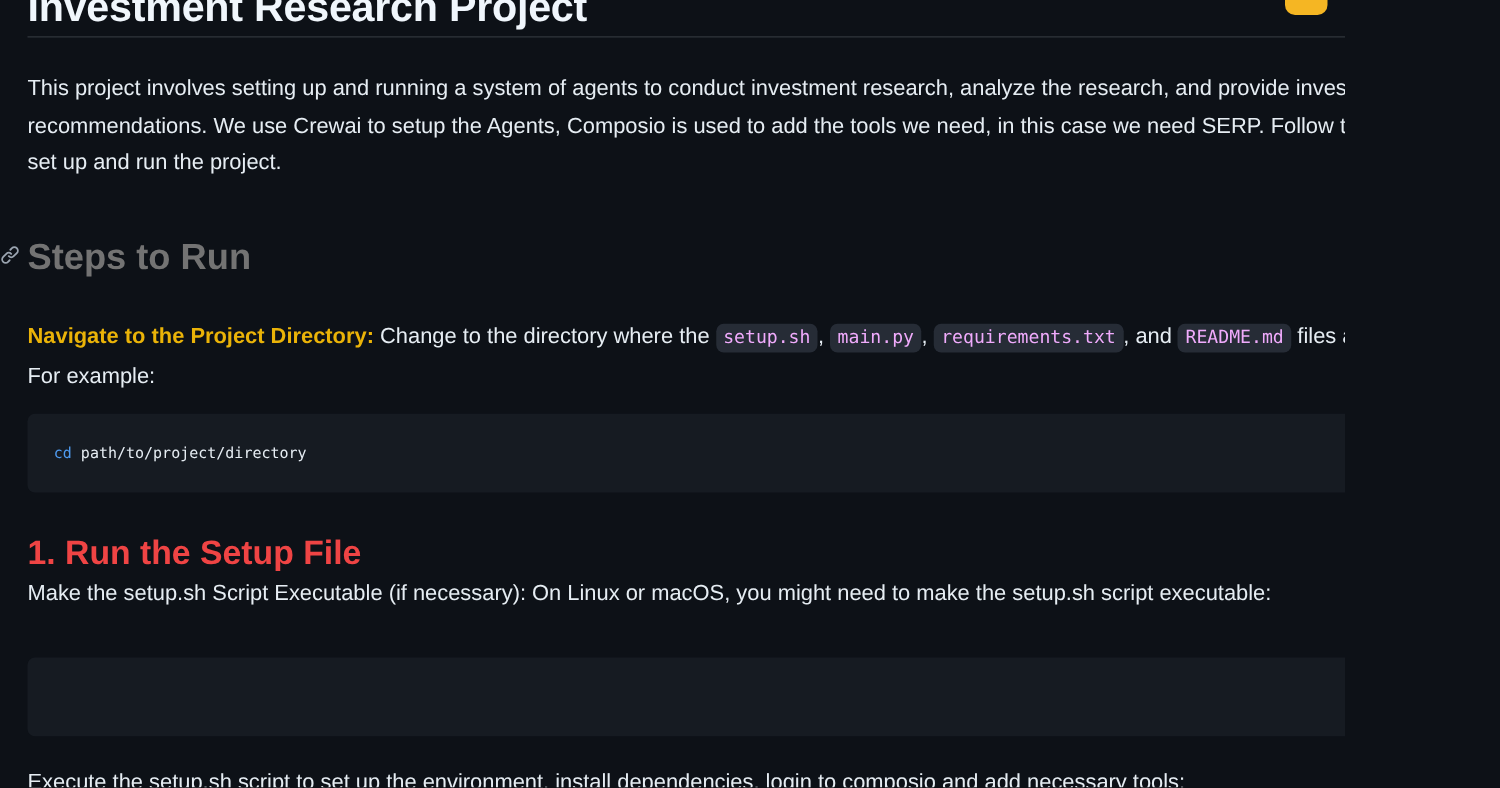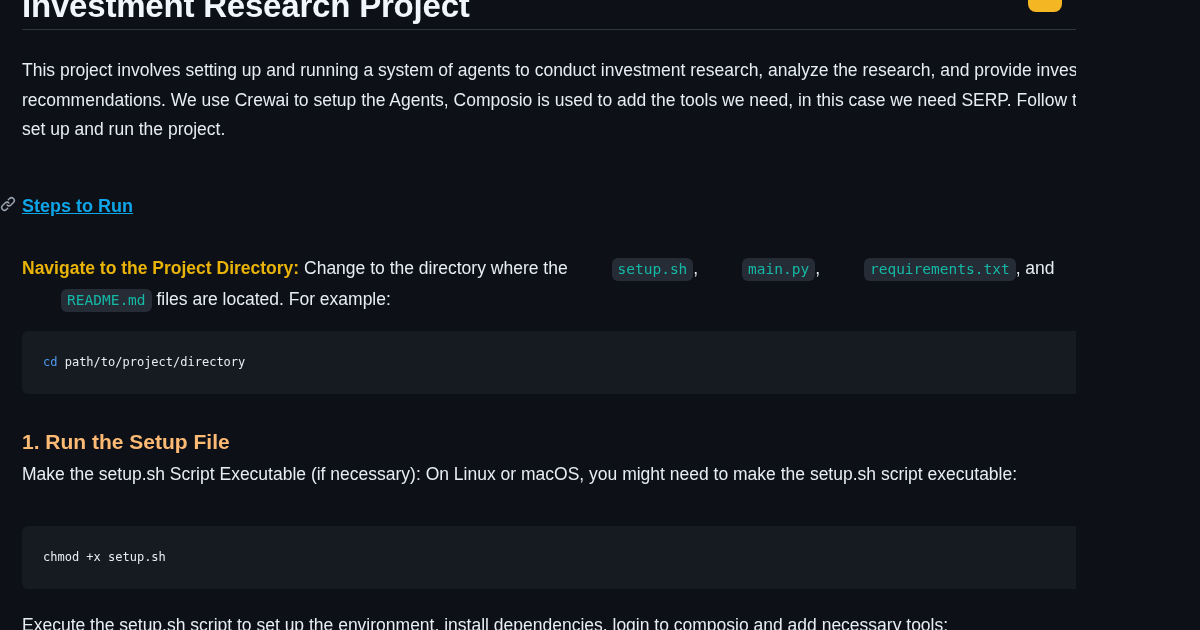"Steps to Run" h2.sec-title { color: #0ea5e9 -> #737373; font-size: 18px -> 29px; text-decoration: underline -> none }
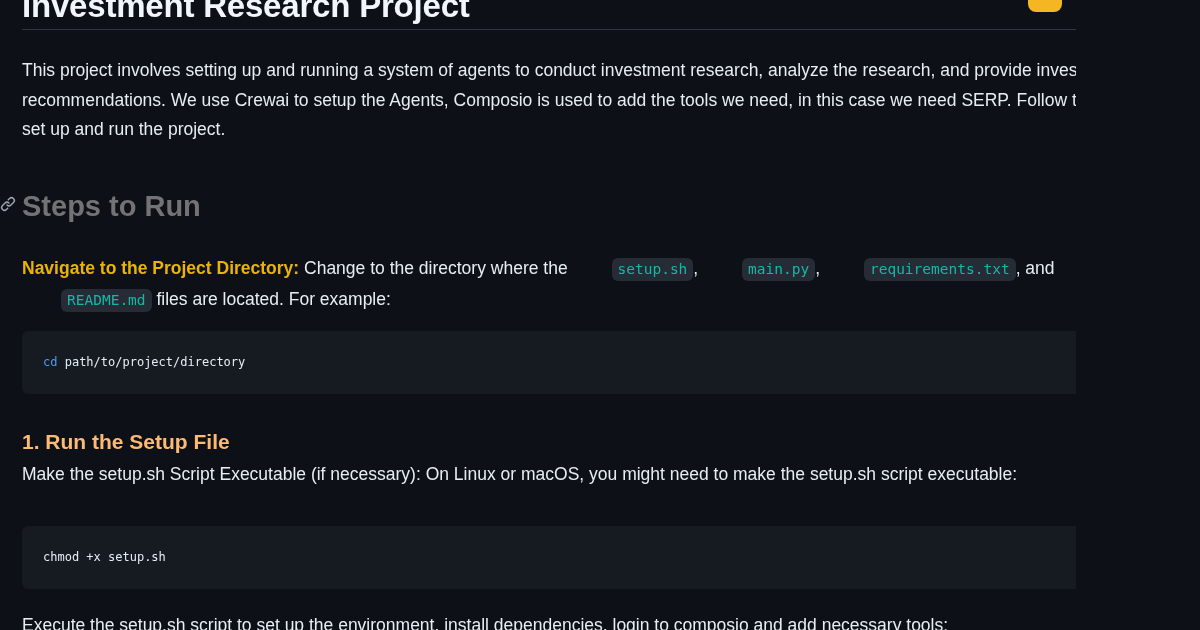"setup.sh" code.inline { color: #14b8a6 -> #f0abfc; margin-left: 39px -> none }
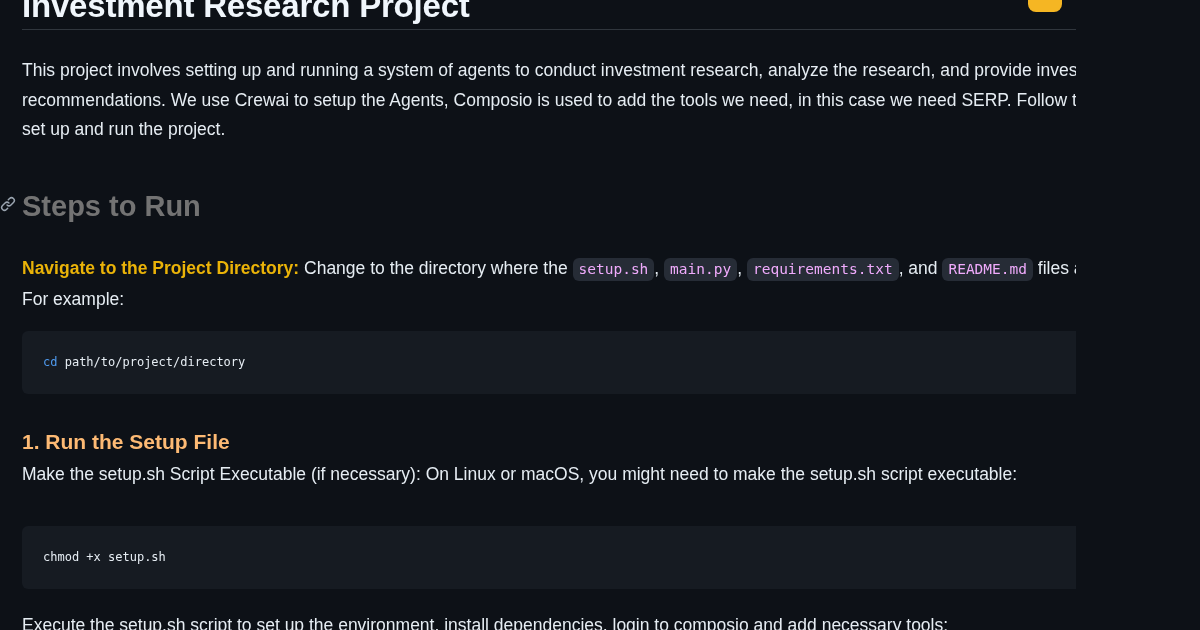"1. Run the Setup File" h3.sub-title { color: #fdba74 -> #ef4444; font-size: 21px -> 27px }
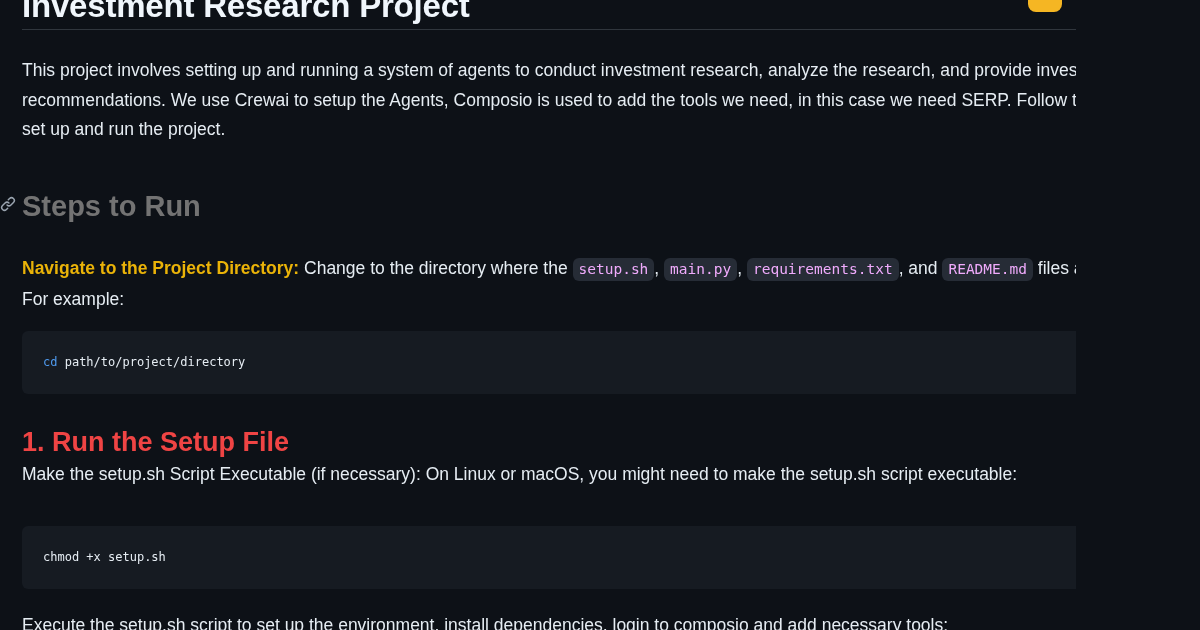"chmod +x setup.sh" pre { html: <pre>chmod +x setup.sh</pre> -> none }
